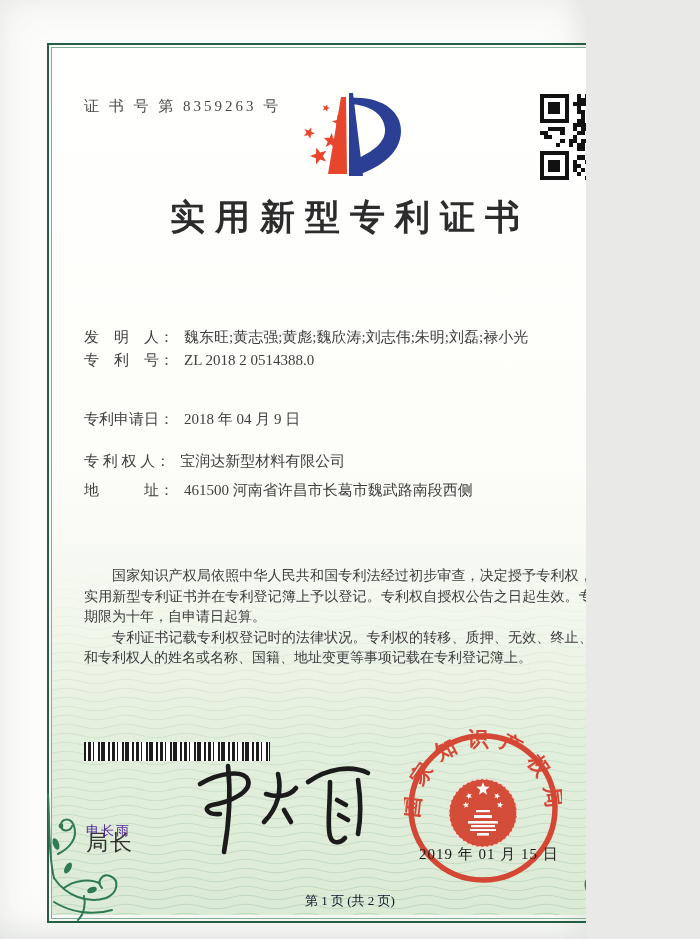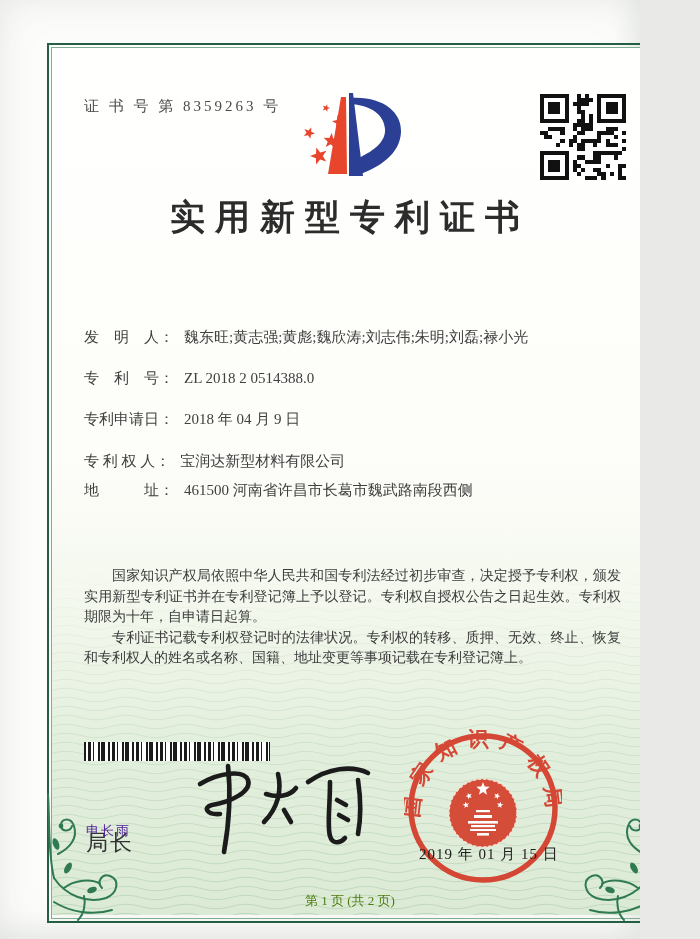"证 书 号 第 8359263" .stage { width: 640px -> 586px }
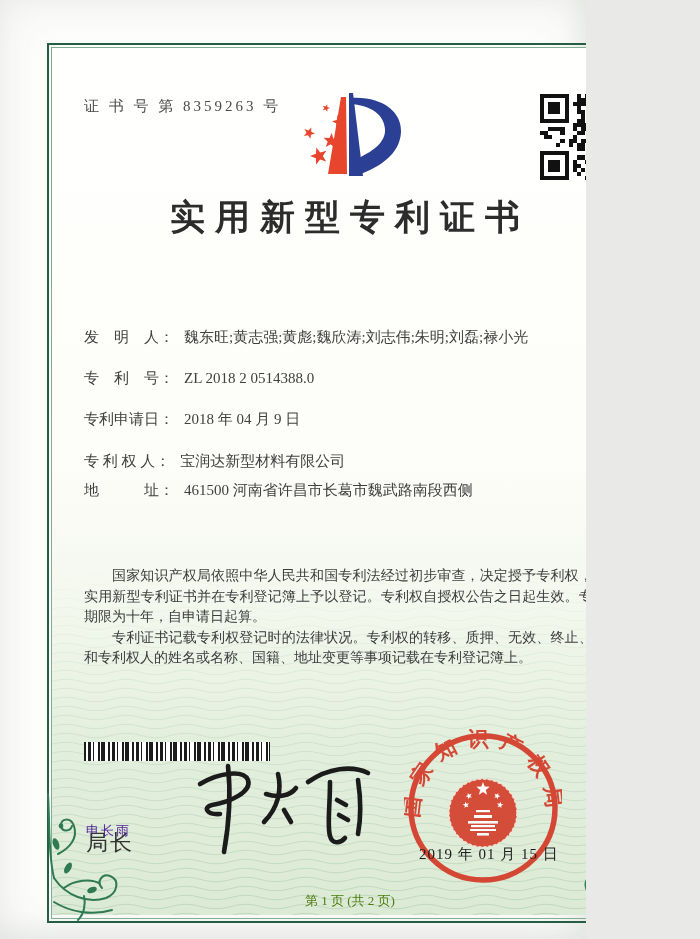"专 利 号： ZL 2018" div.row { top: 369px -> 351px }
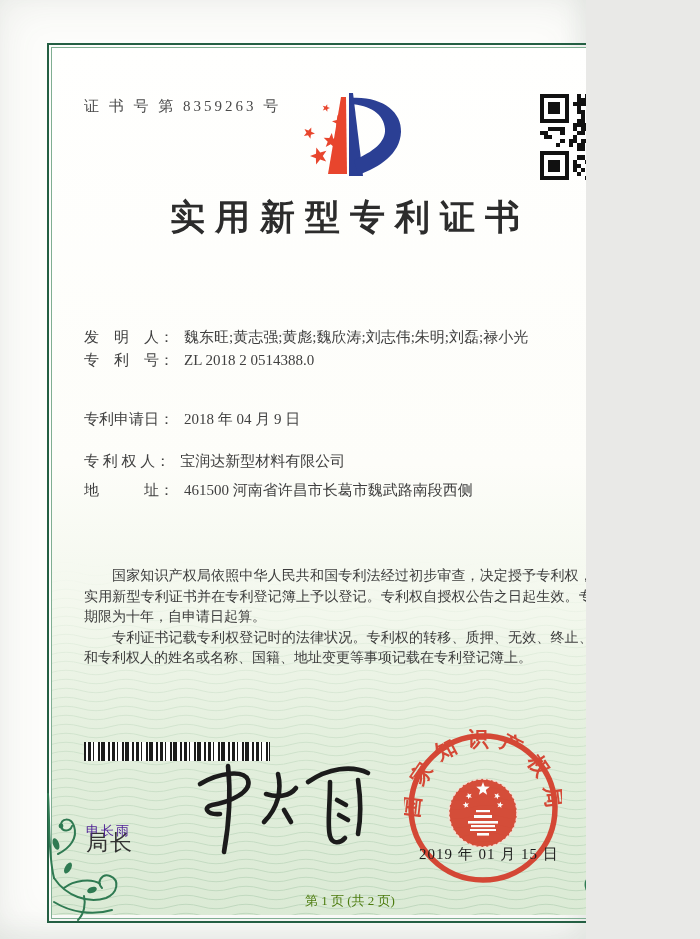"第 1 页 (共 2" .footer { color: #4d7c0f -> #0f172a }
